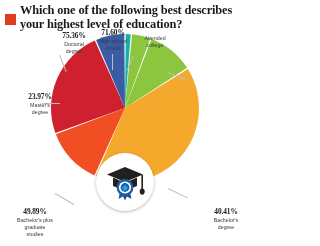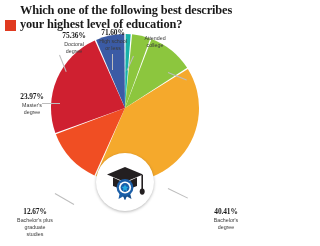"Which one of the following" #title-bar { align-items: flex-end -> center }
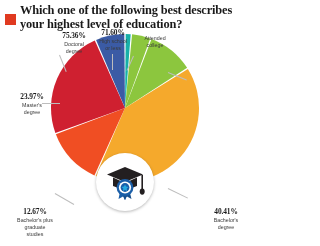"23.97%" div.lbl { left: 8px -> 16px }
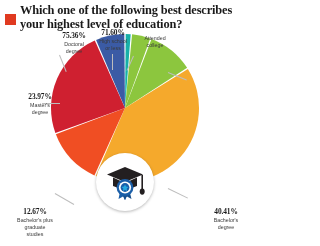"12.67%" div.pct { text: 12.67% -> 49.89% }
